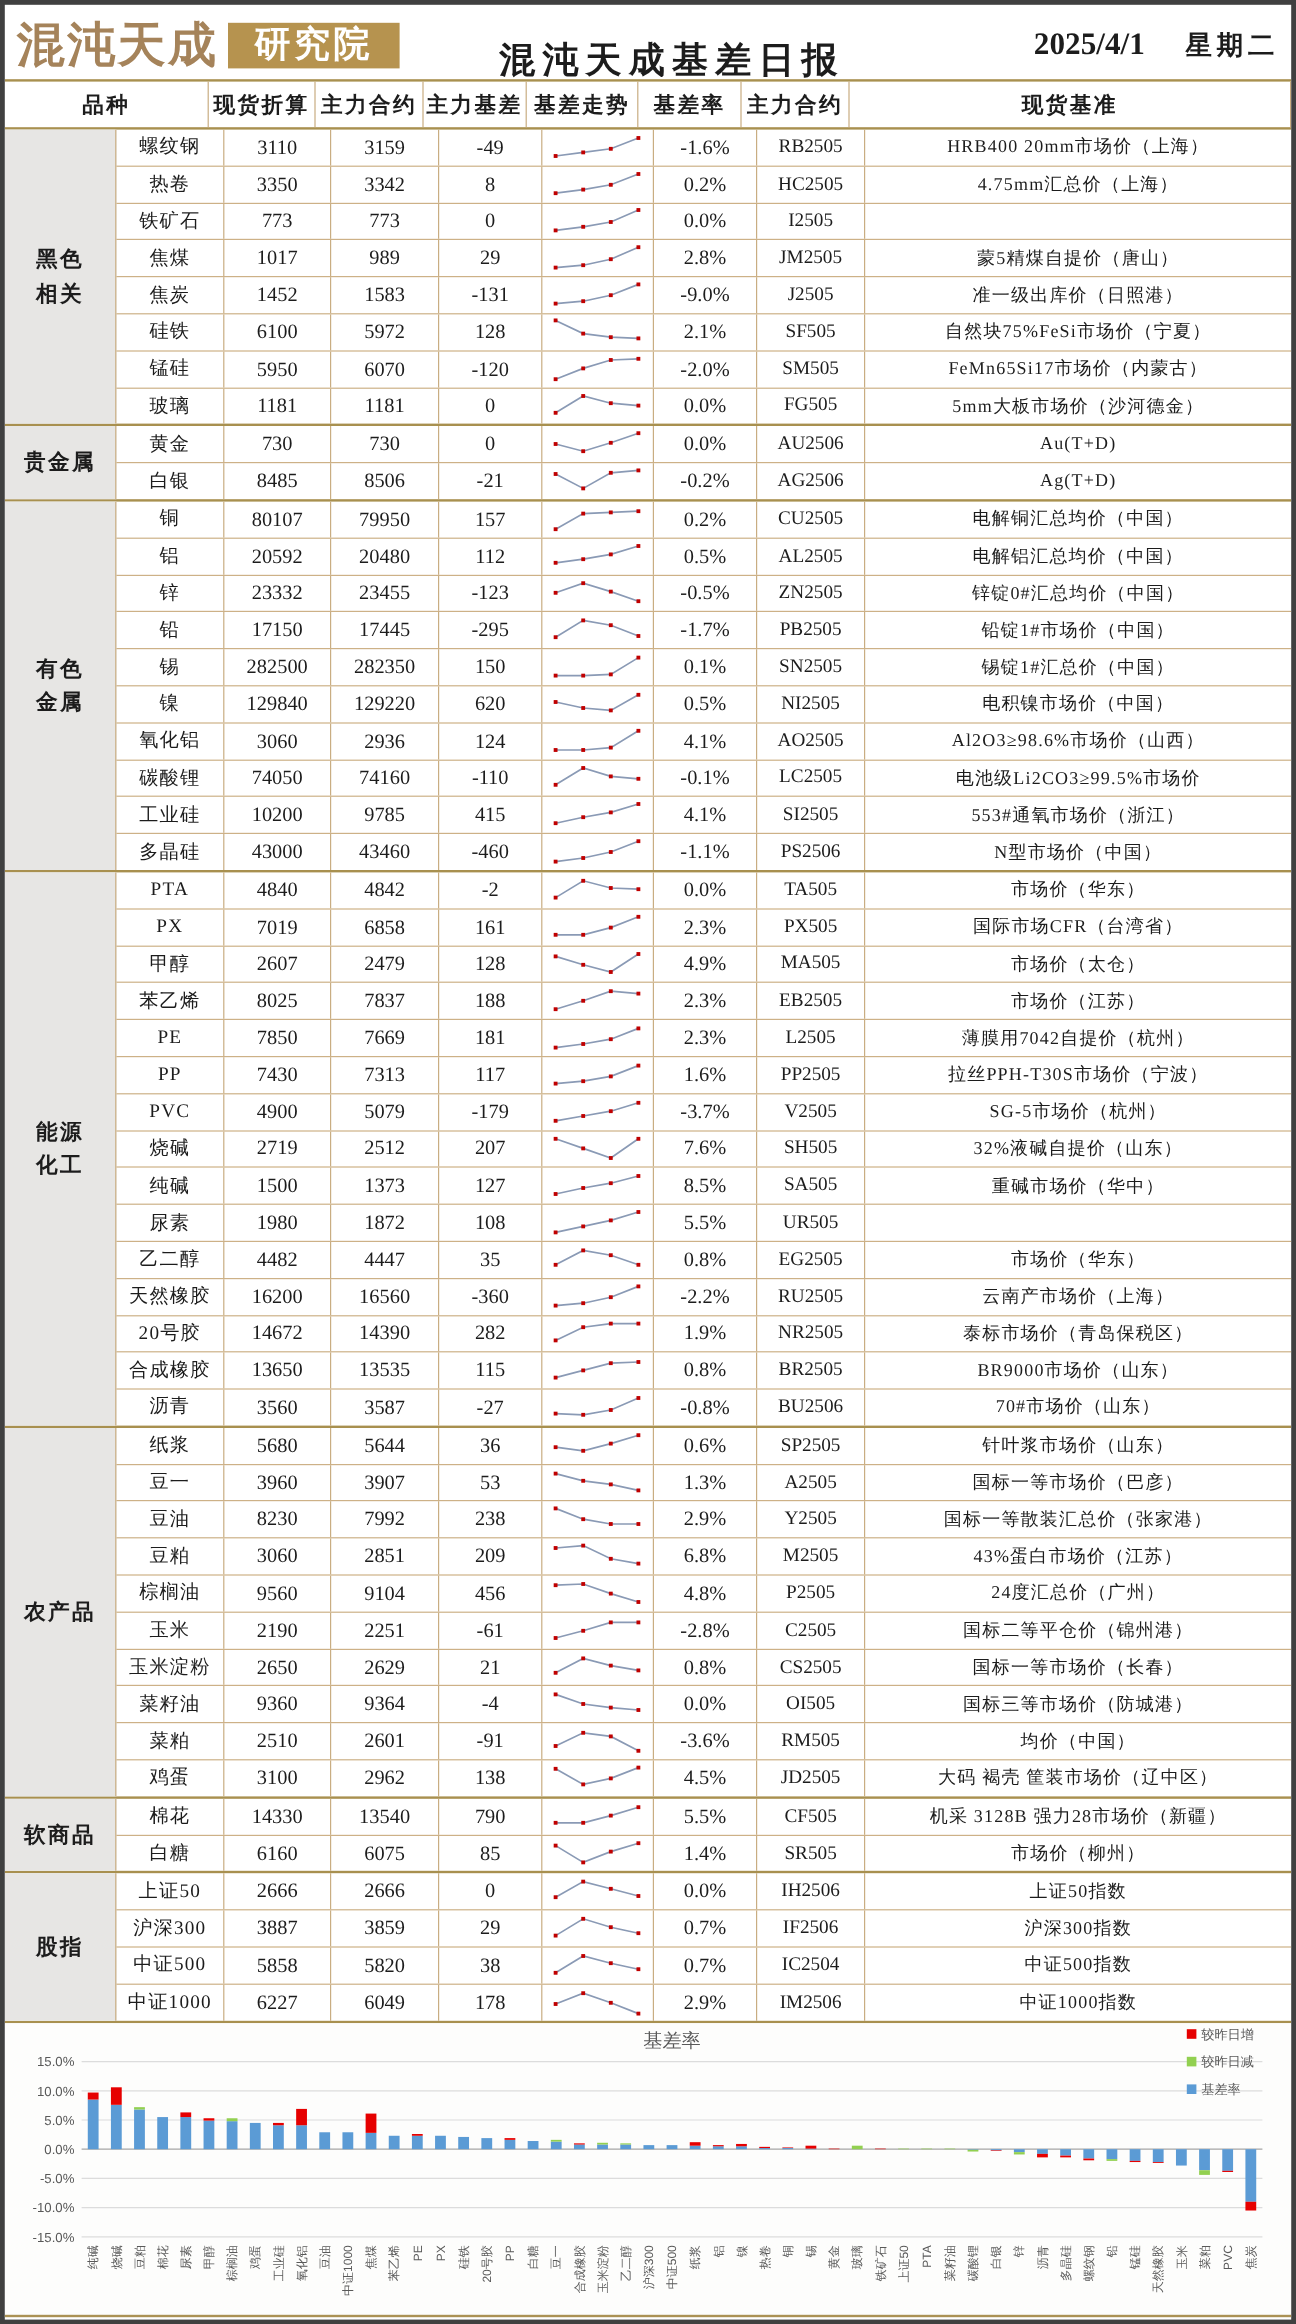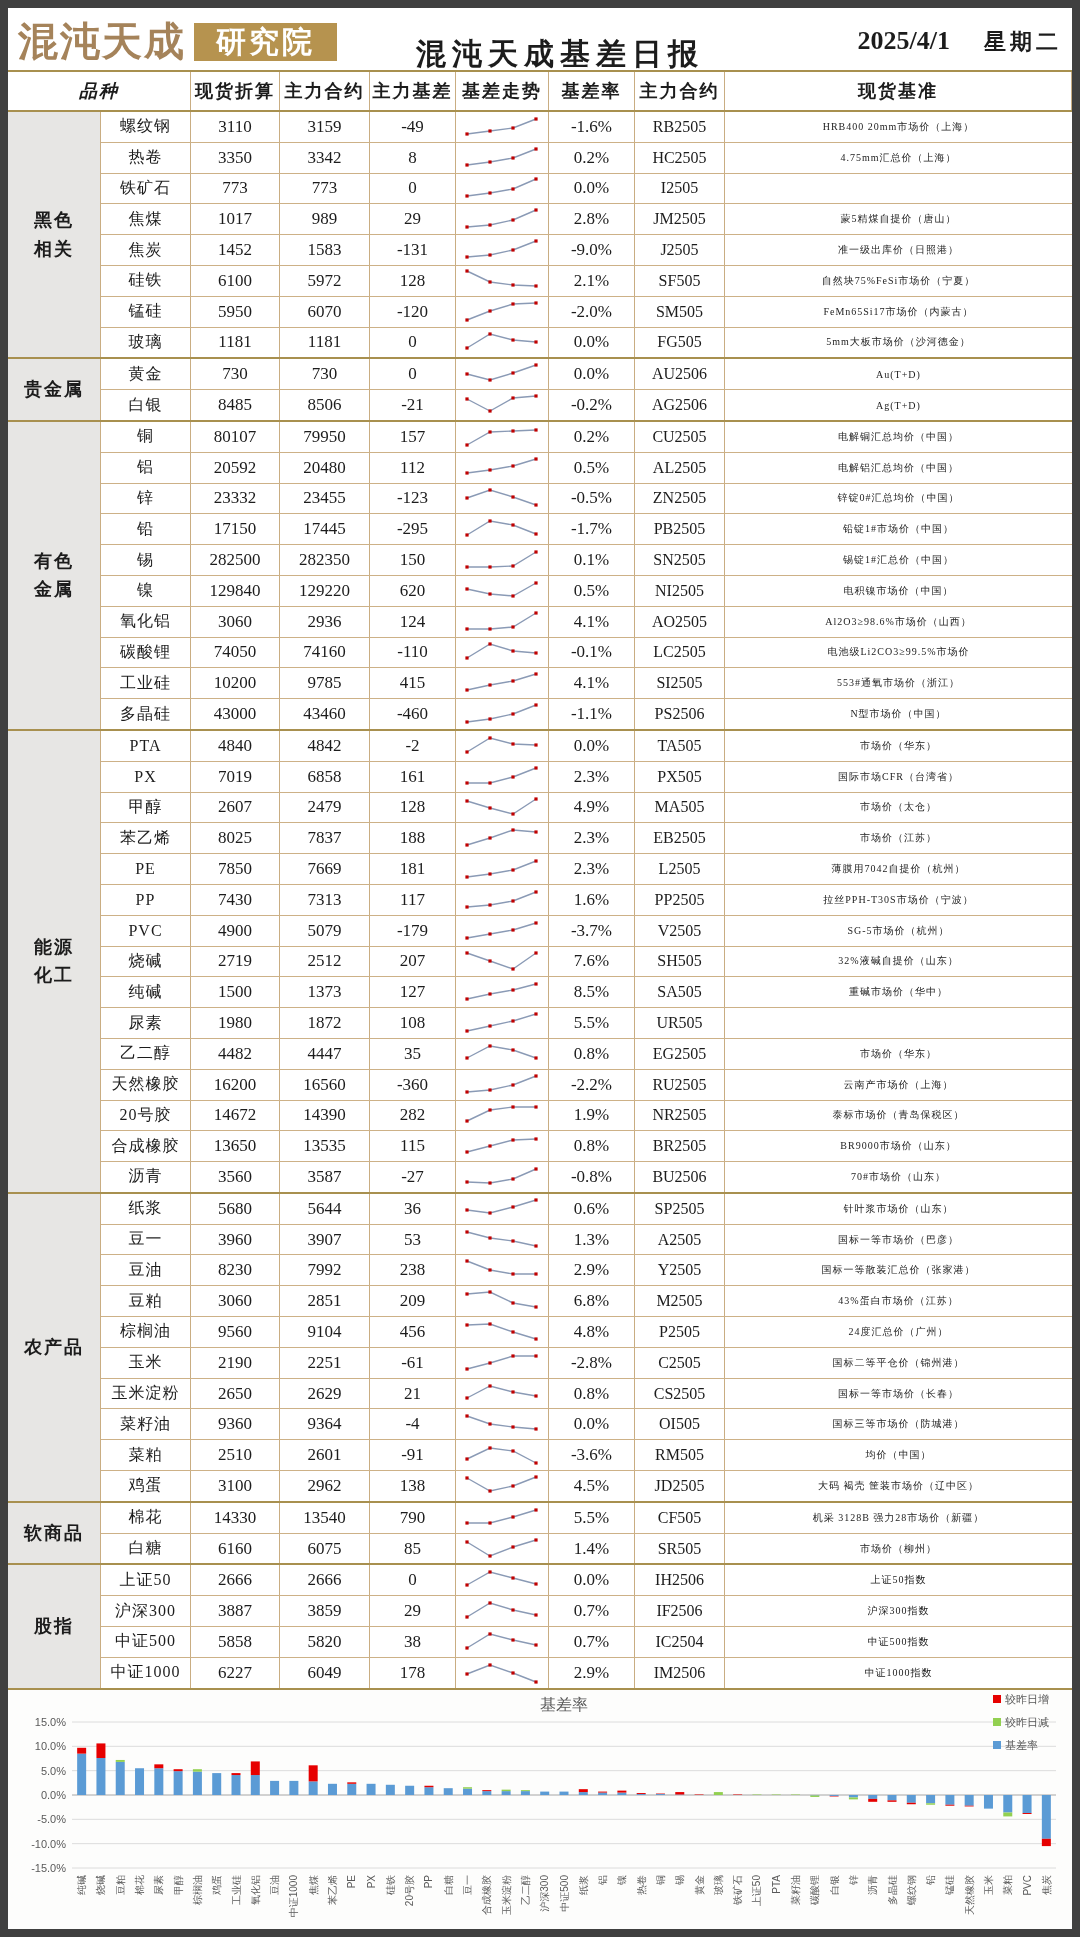"混沌天成" .page { border: 8px solid #404040 -> 4px solid #404040 }
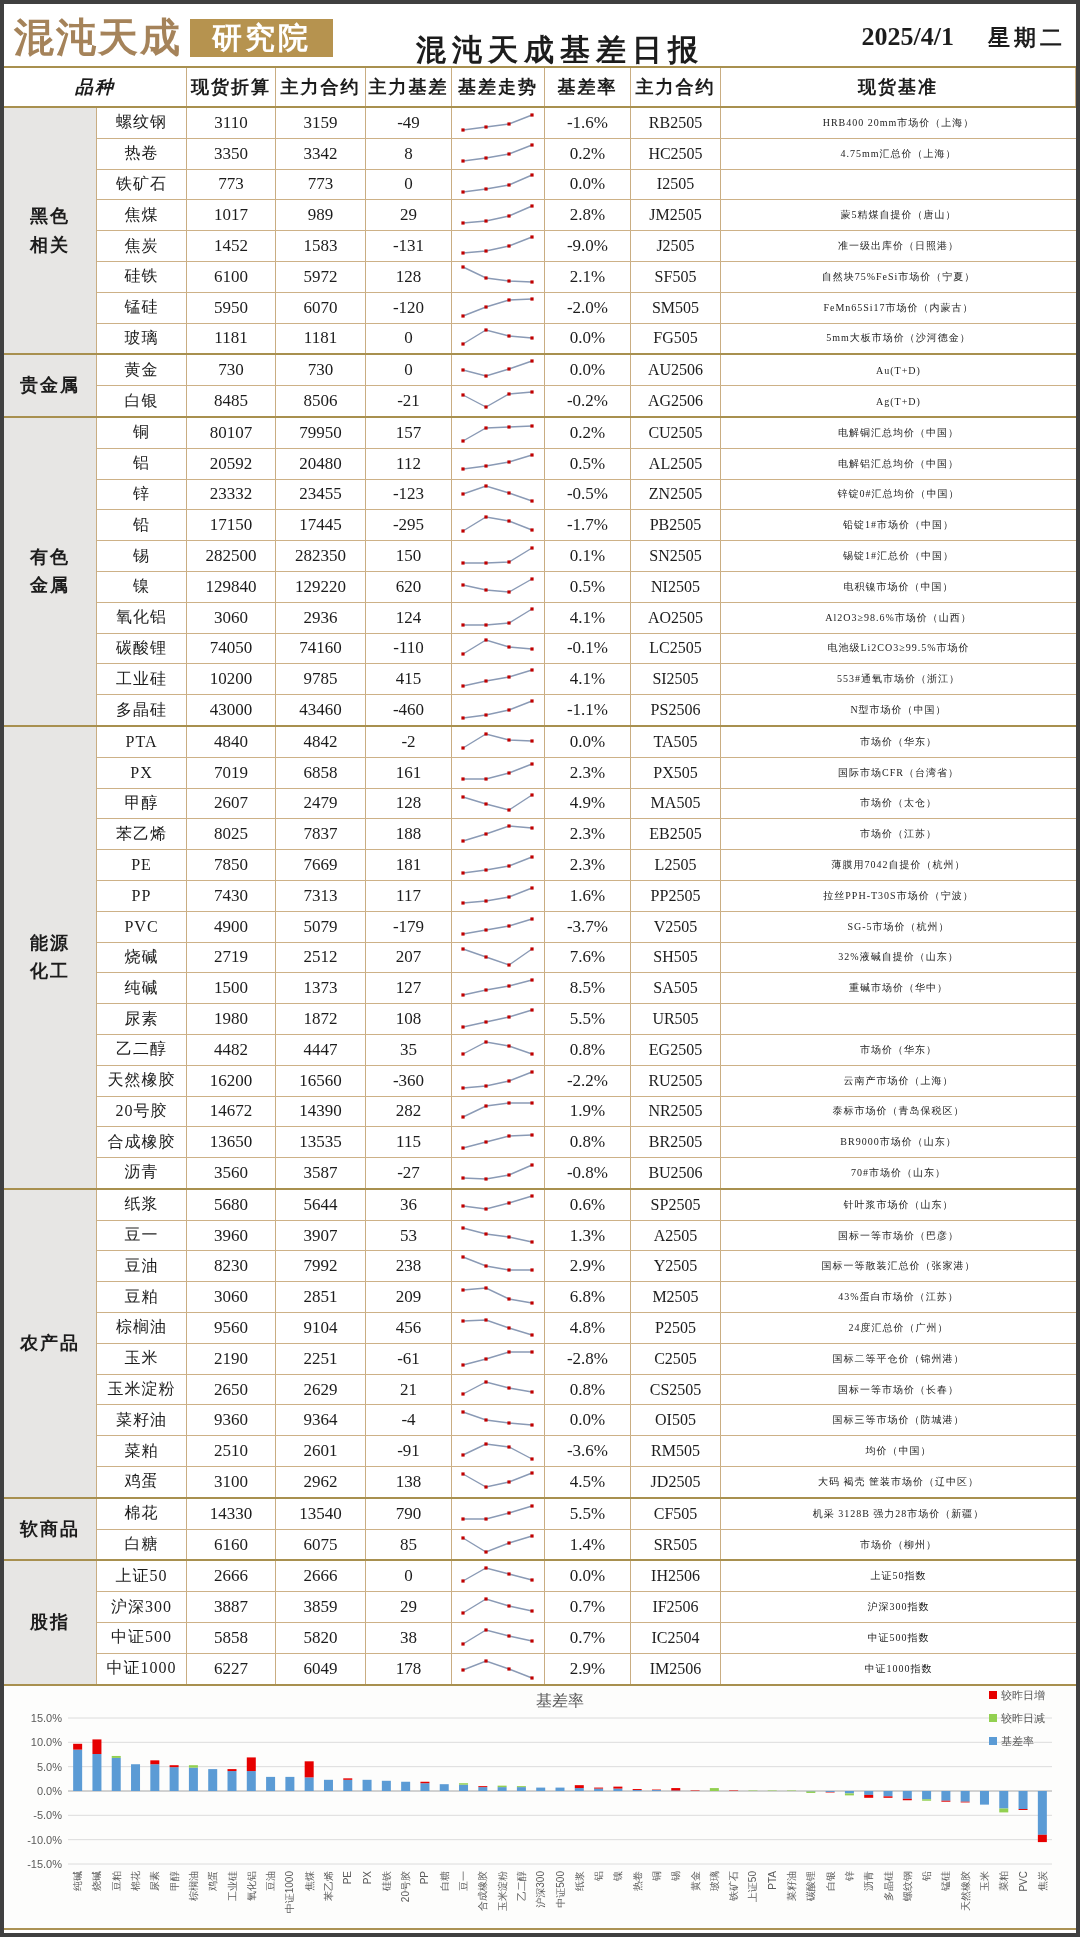"品种" .w-first { font-style: italic -> none; width: 183px -> 170px }
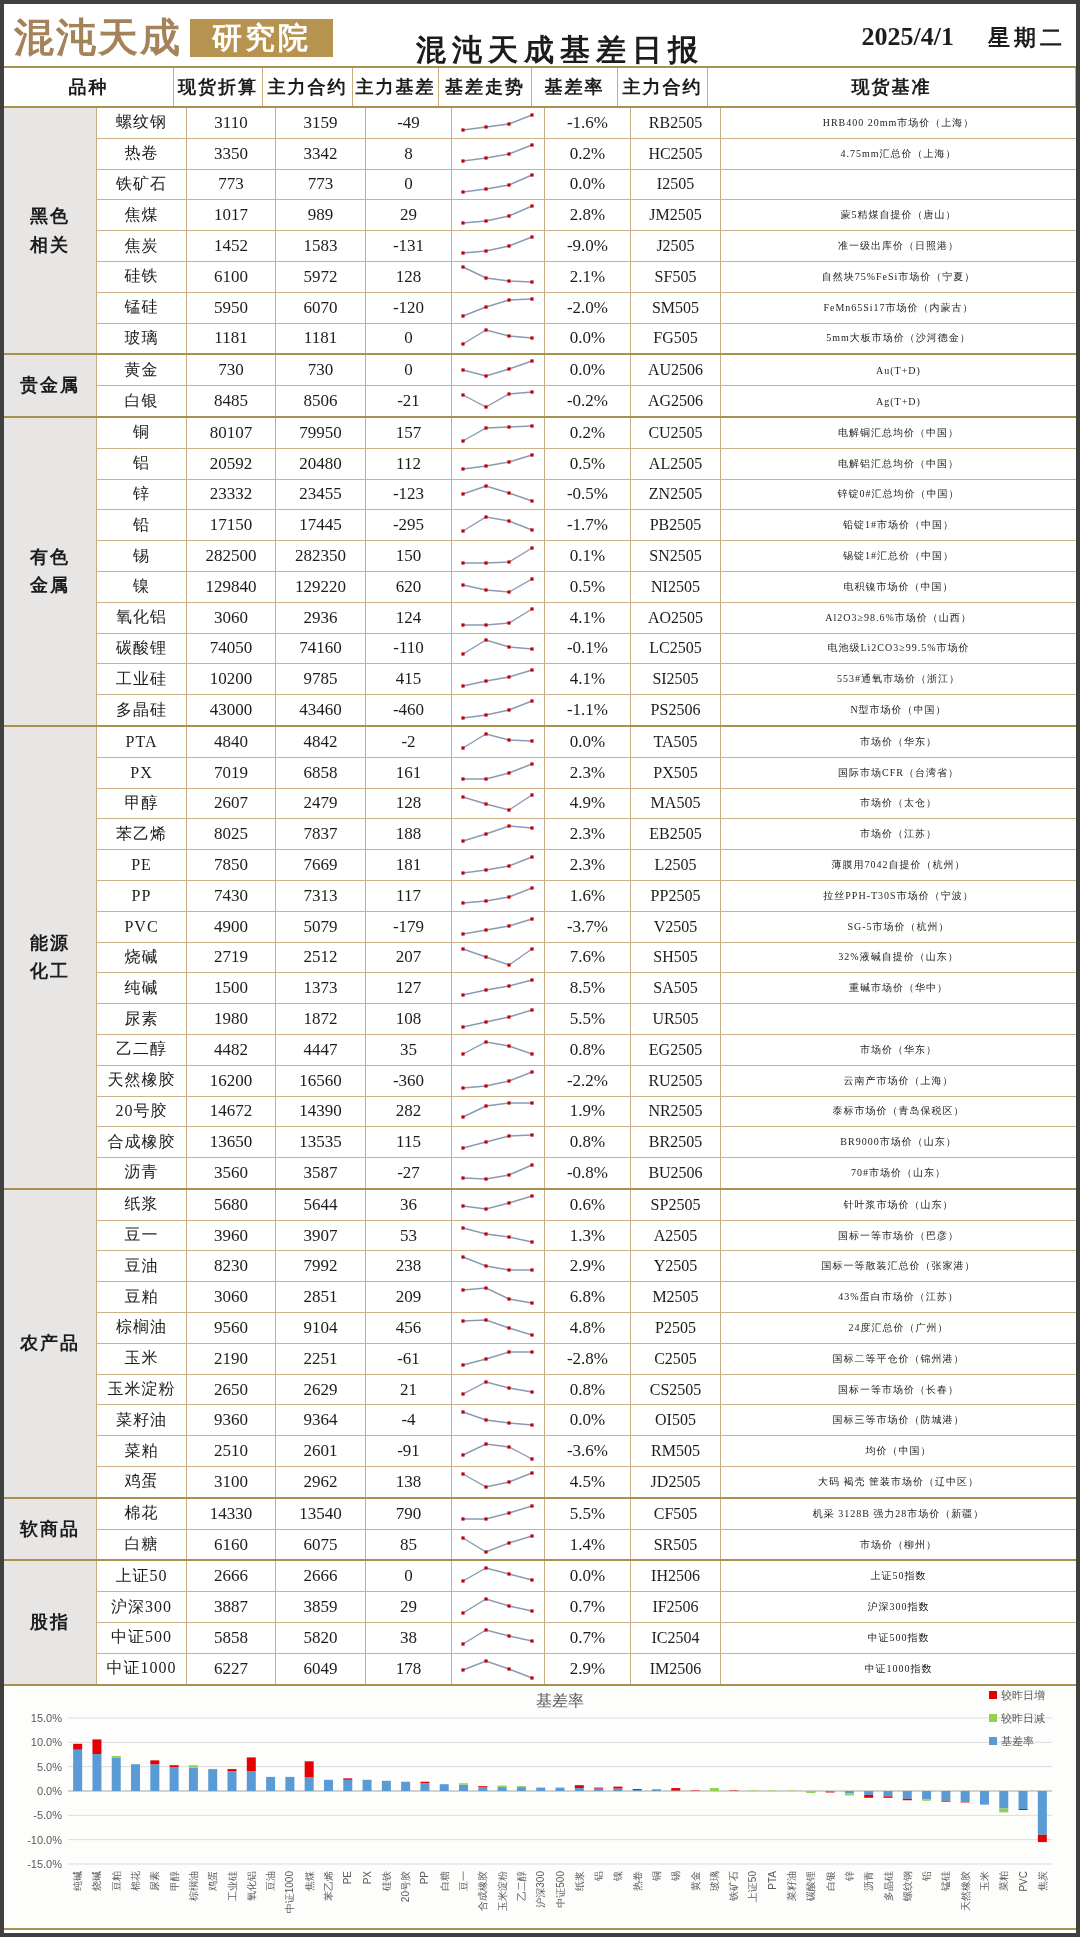"HRB400 20mm市场价（上海）" .cell.w-bench { font-size: 10px -> 15px }
